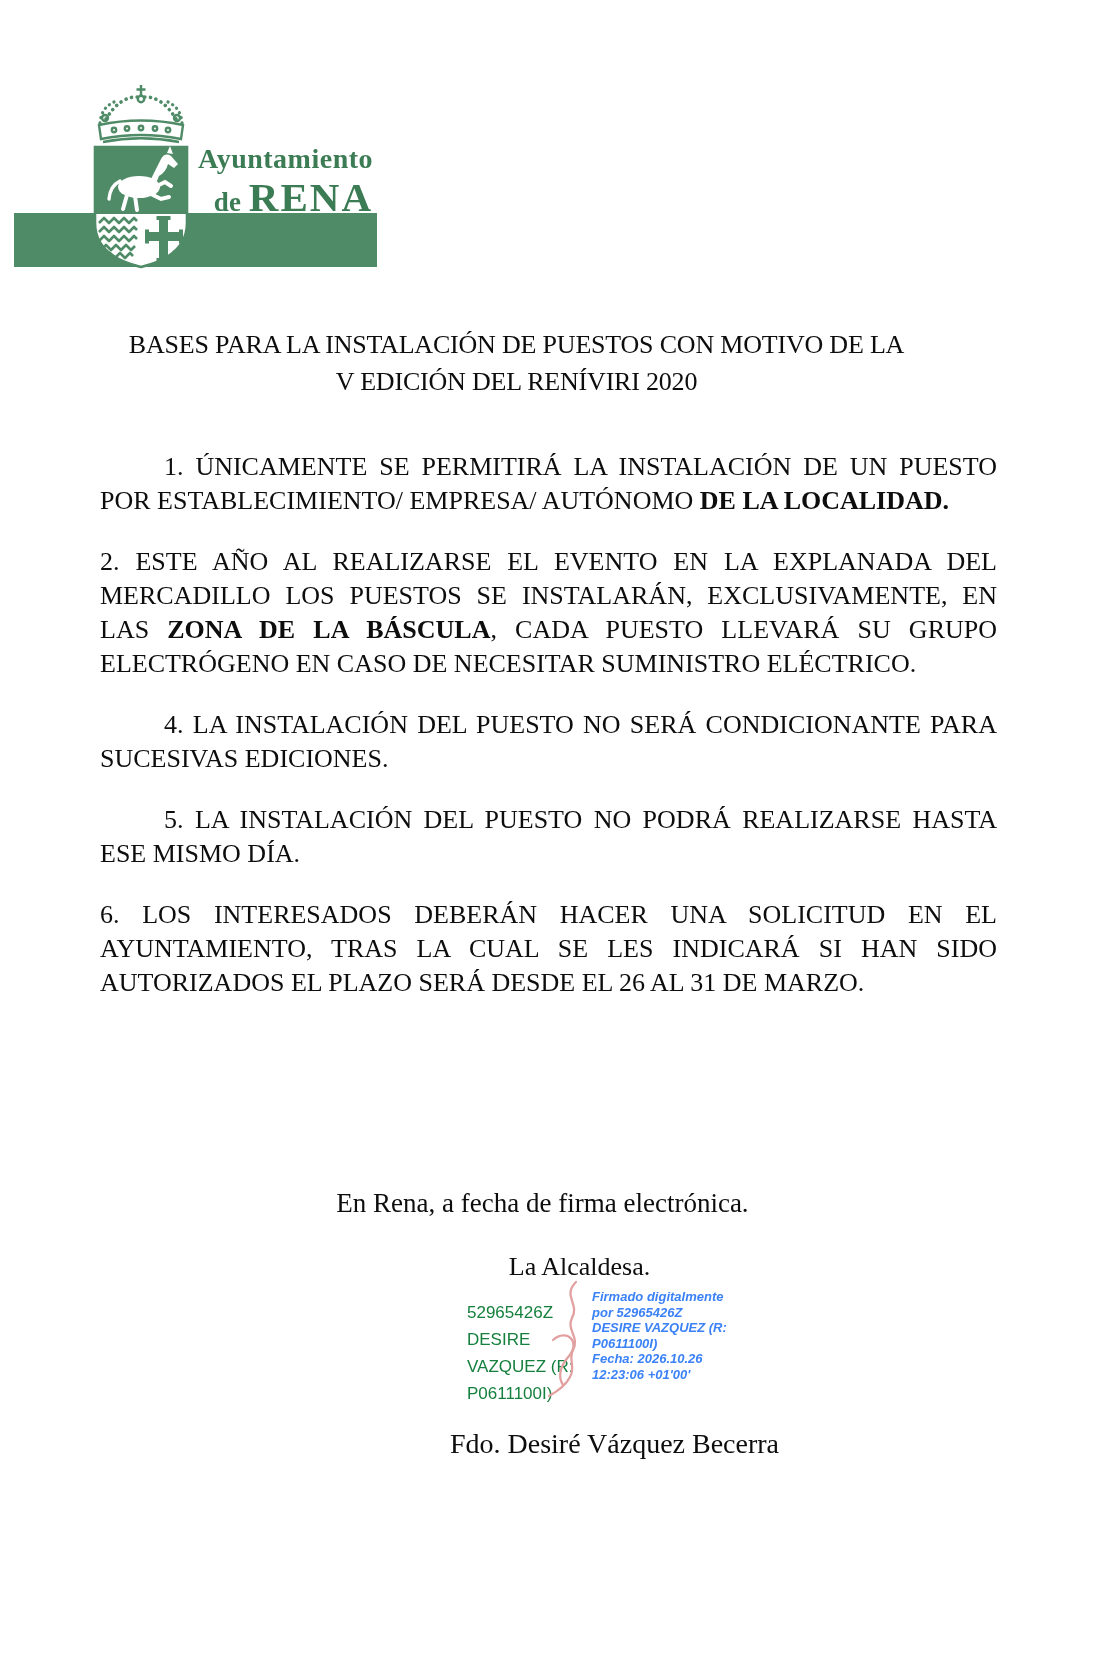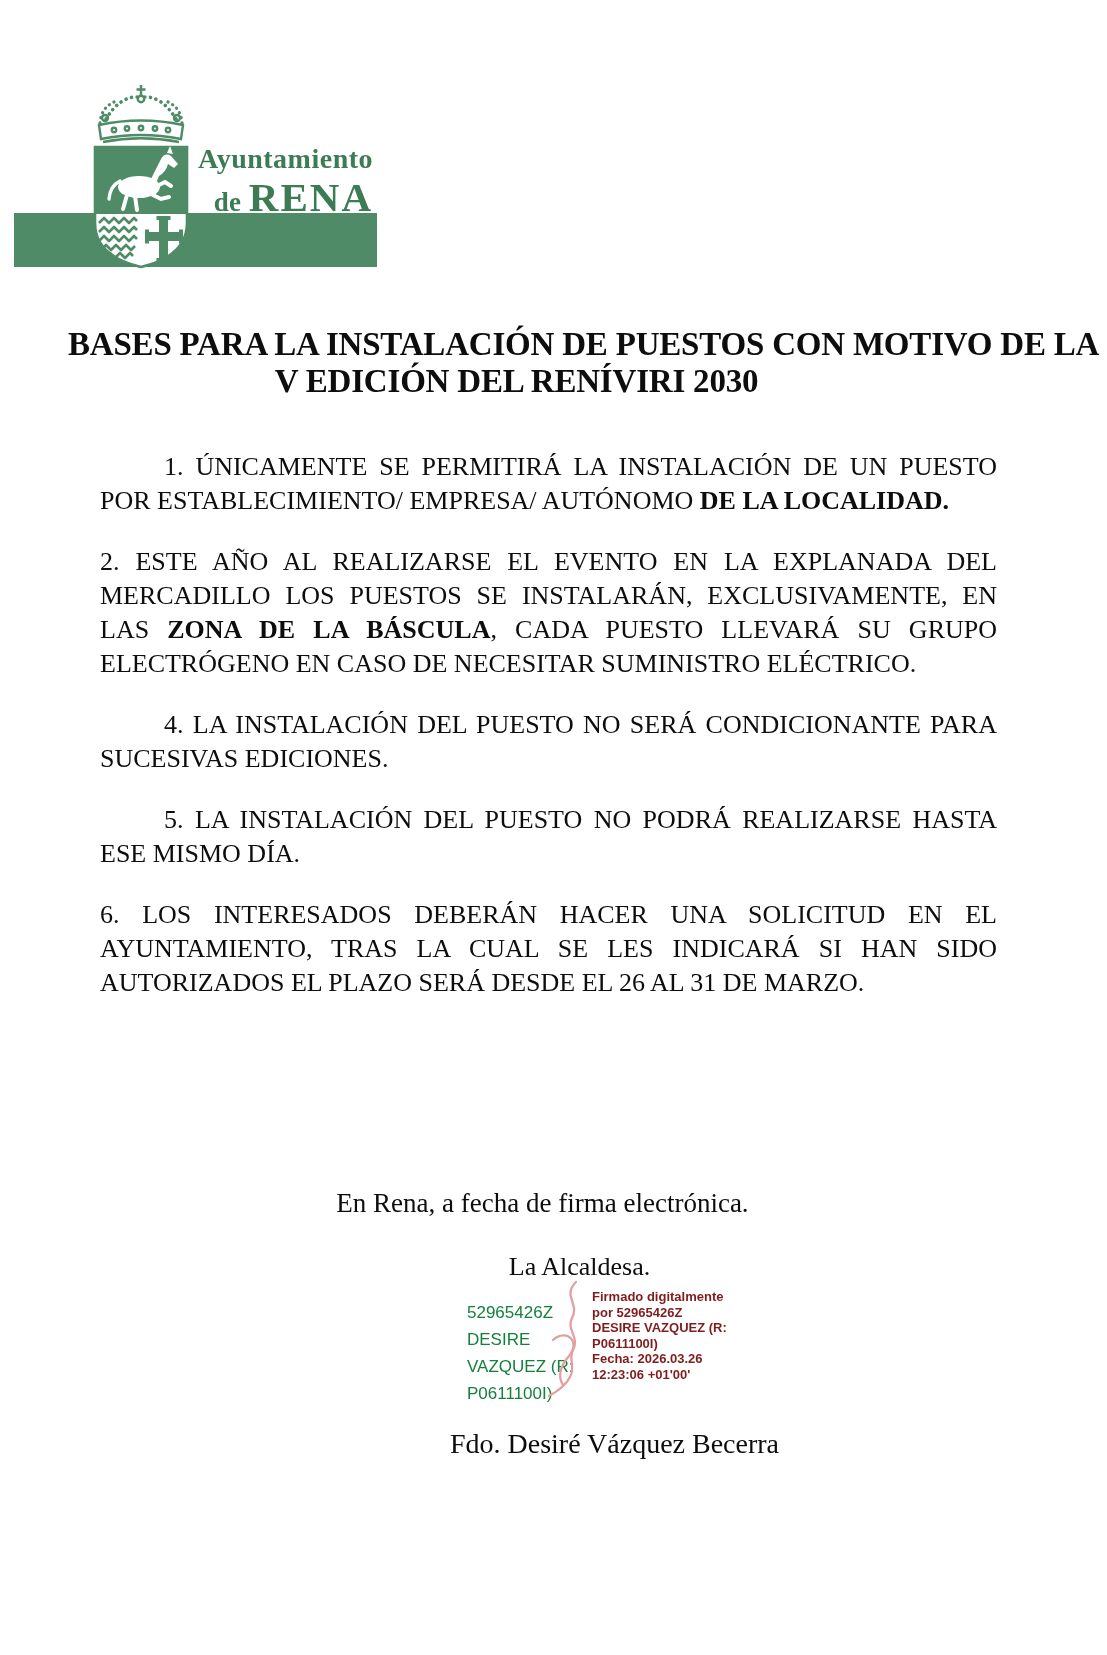"BASES PARA LA INSTALACIÓN DE" .title { font-size: 33px -> 26px; font-weight: 700 -> 400 }
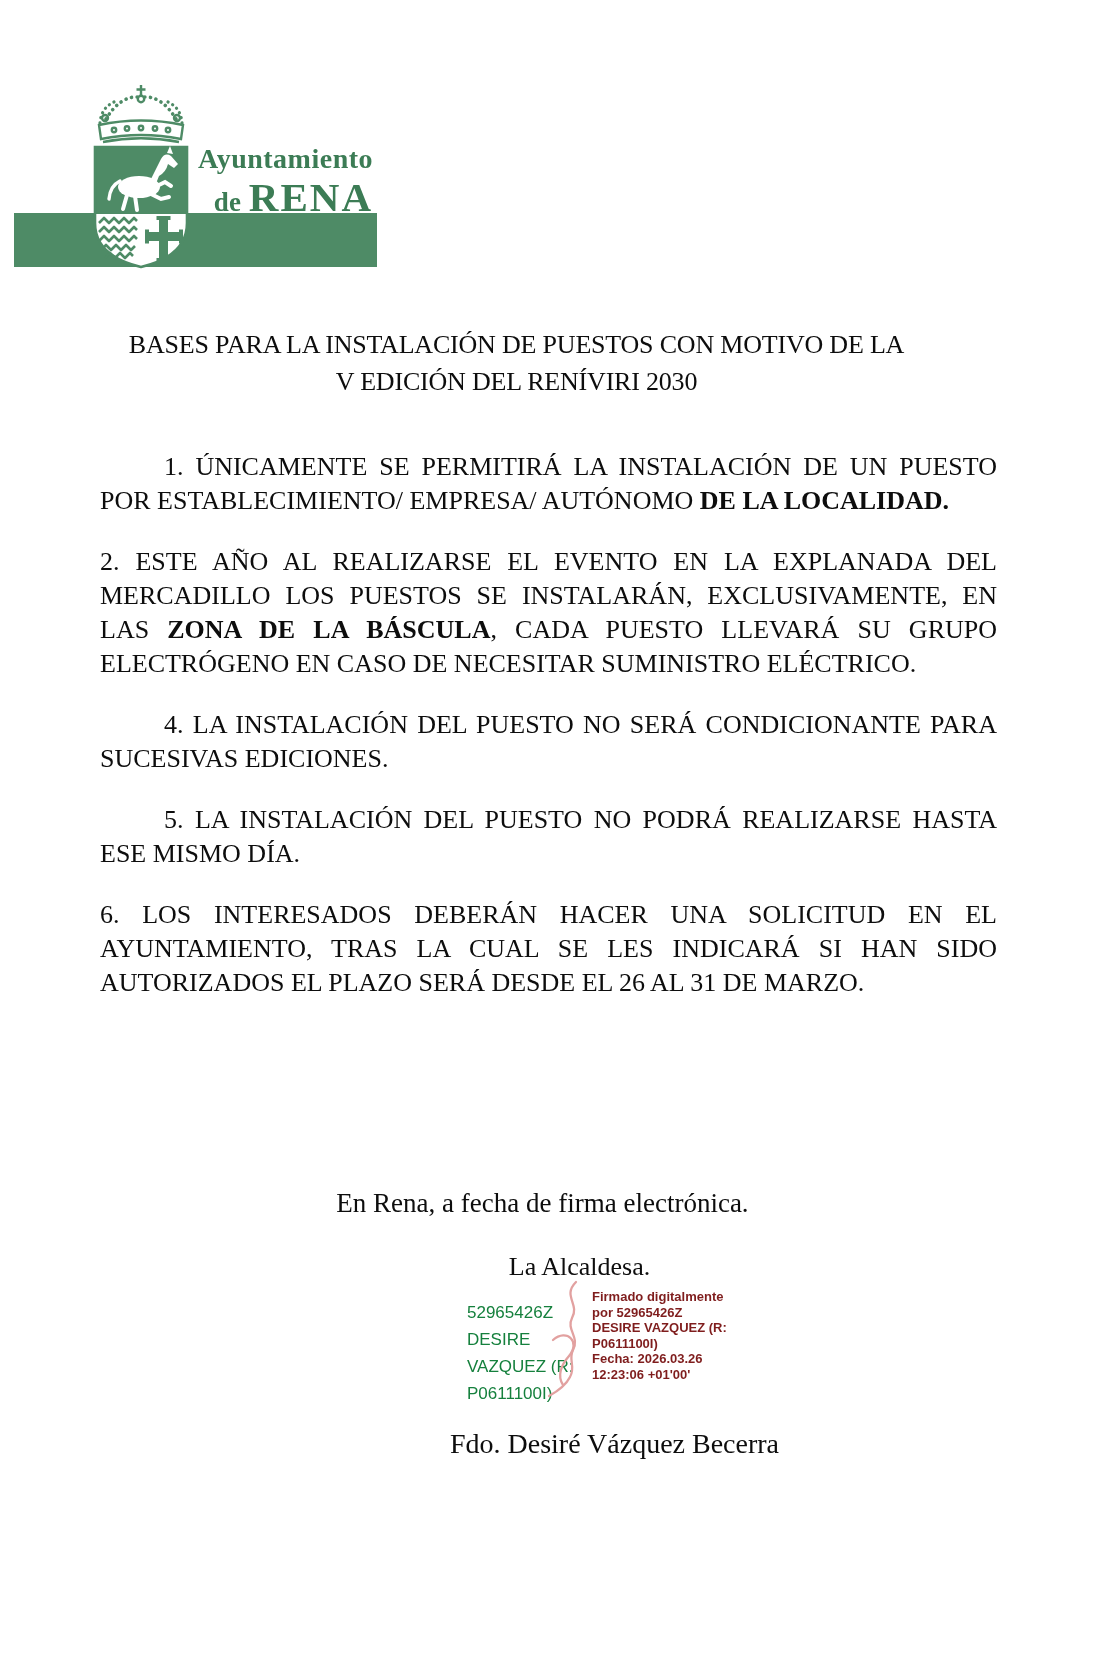"V EDICIÓN DEL RENÍVIRI 2030" div { text: 2030 -> 2020 }
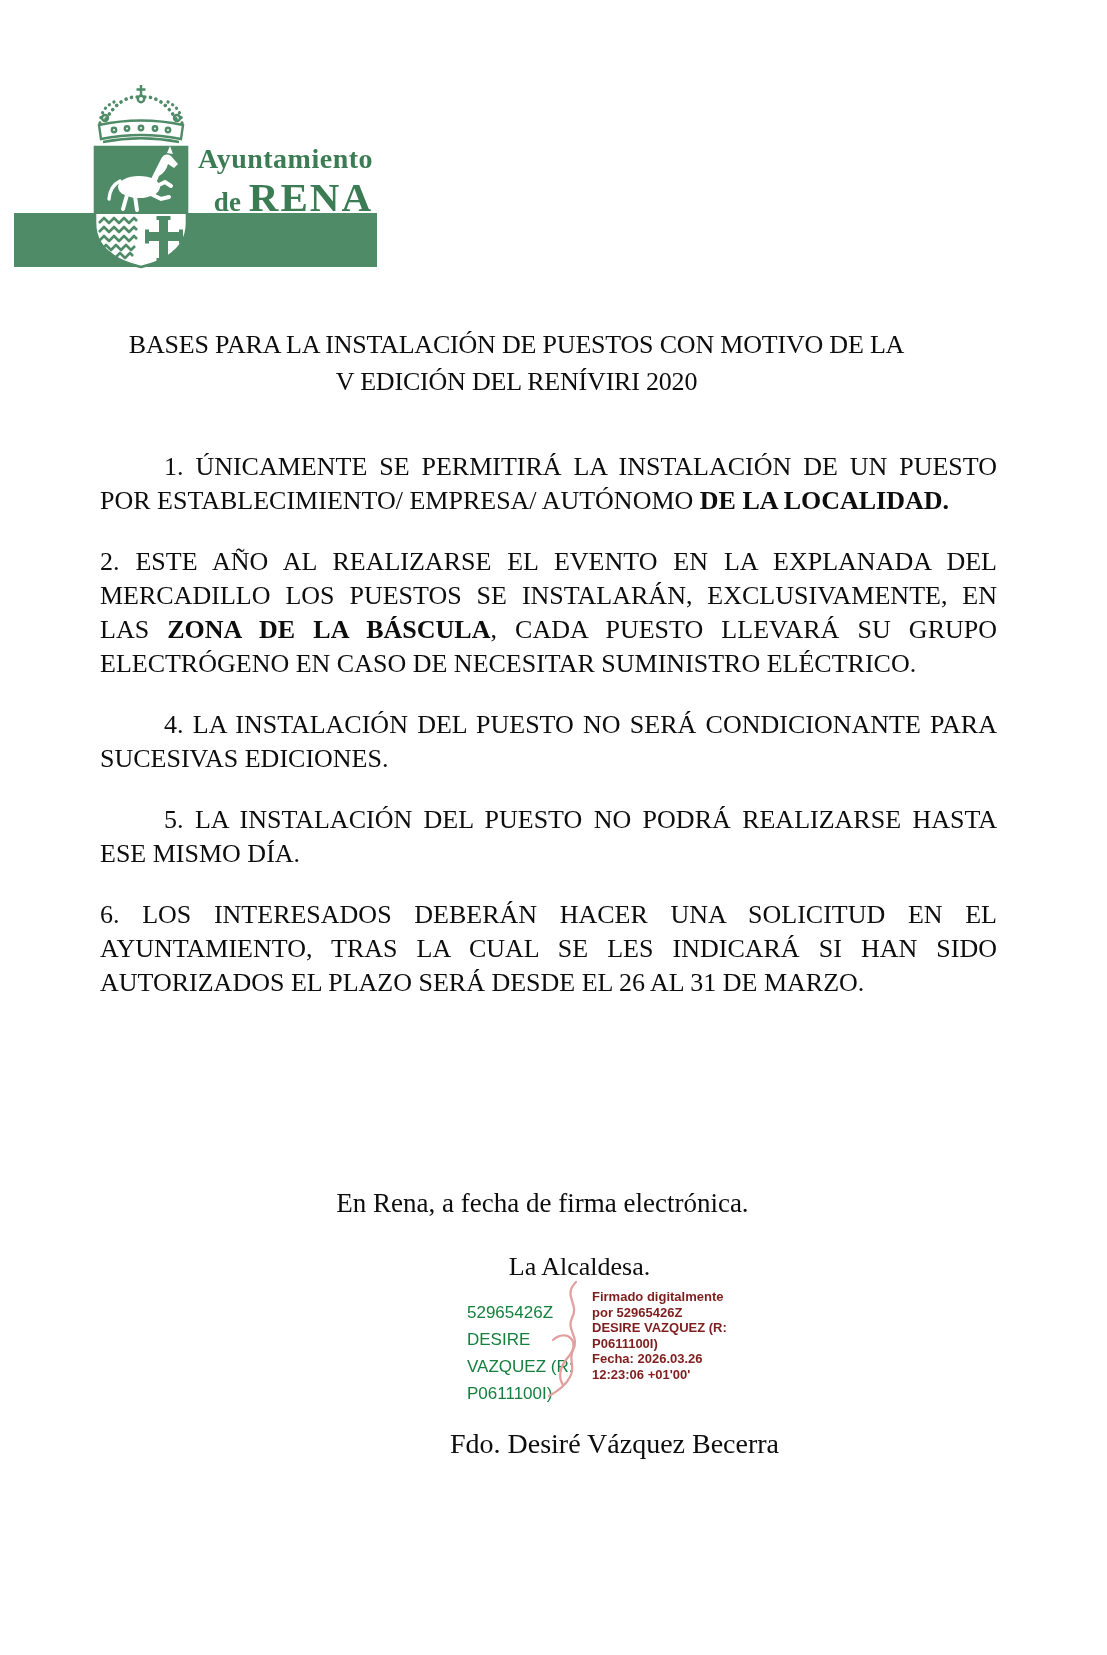"Firmado digitalmente" .sig-digital { color: #7f1d1d -> #3b82f6; font-style: none -> italic }
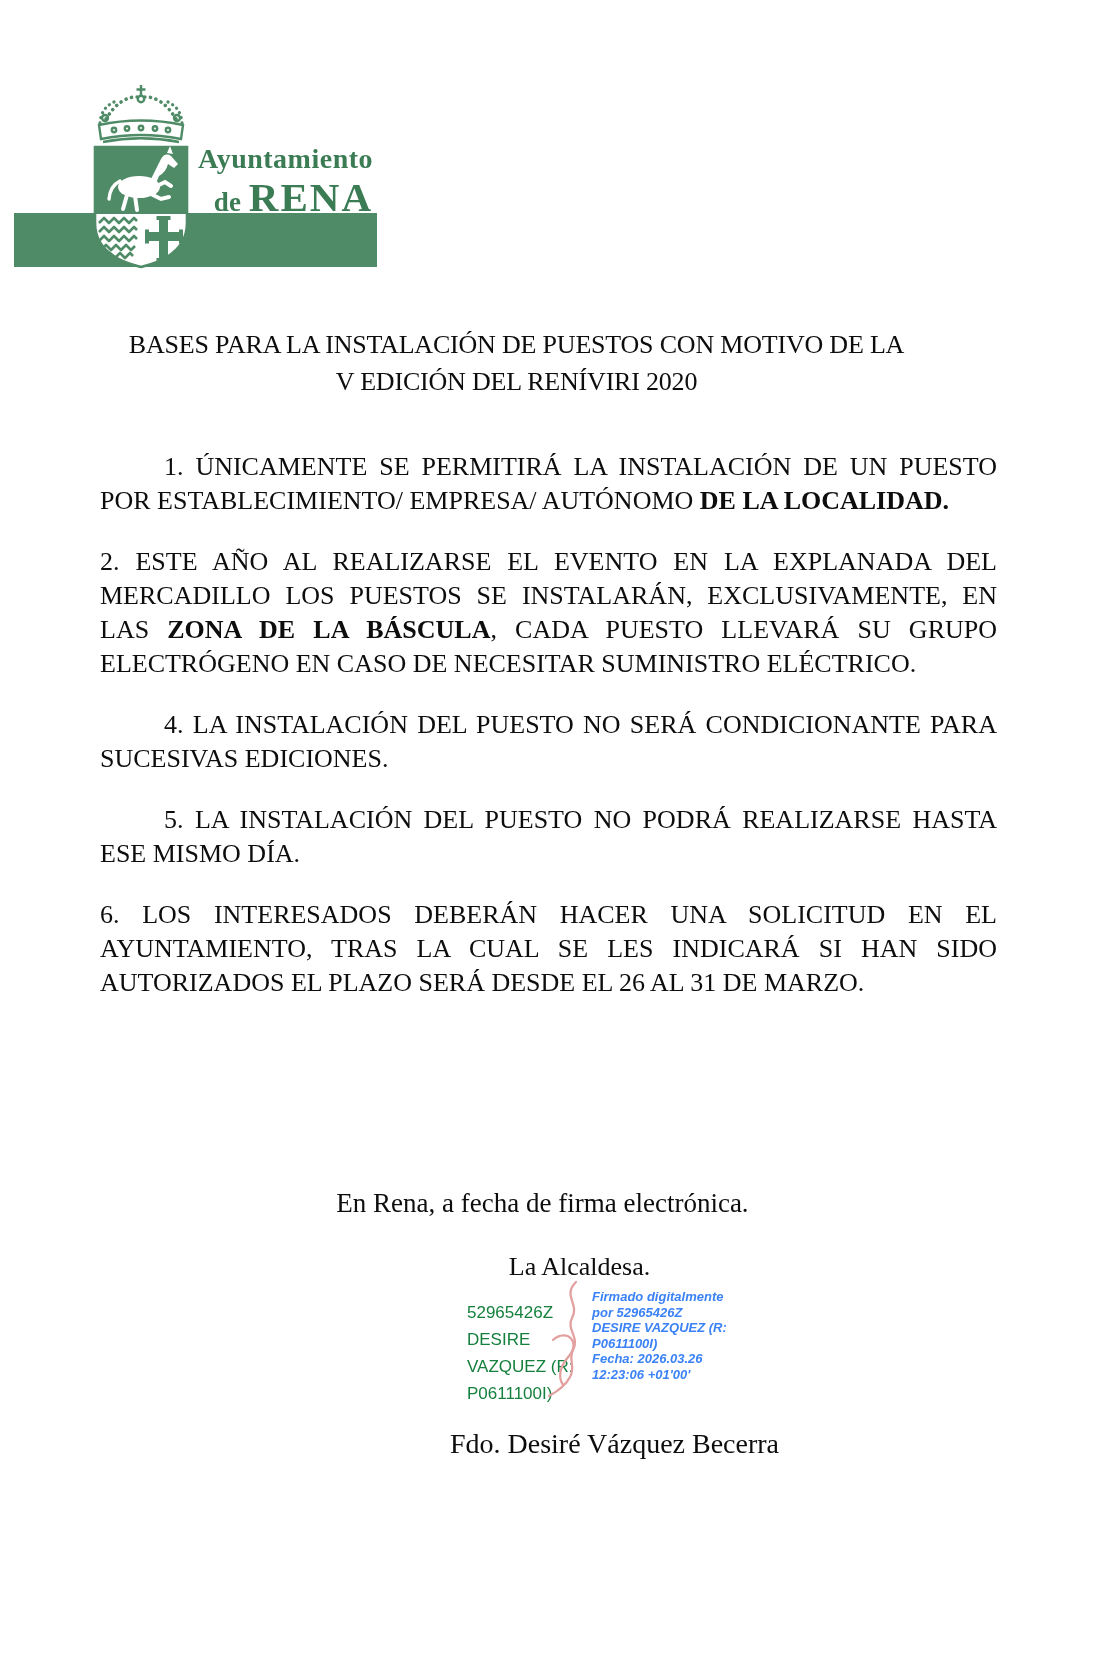"Fecha: 2026.03.26" div { text: 2026.03.26 -> 2026.10.26 }
